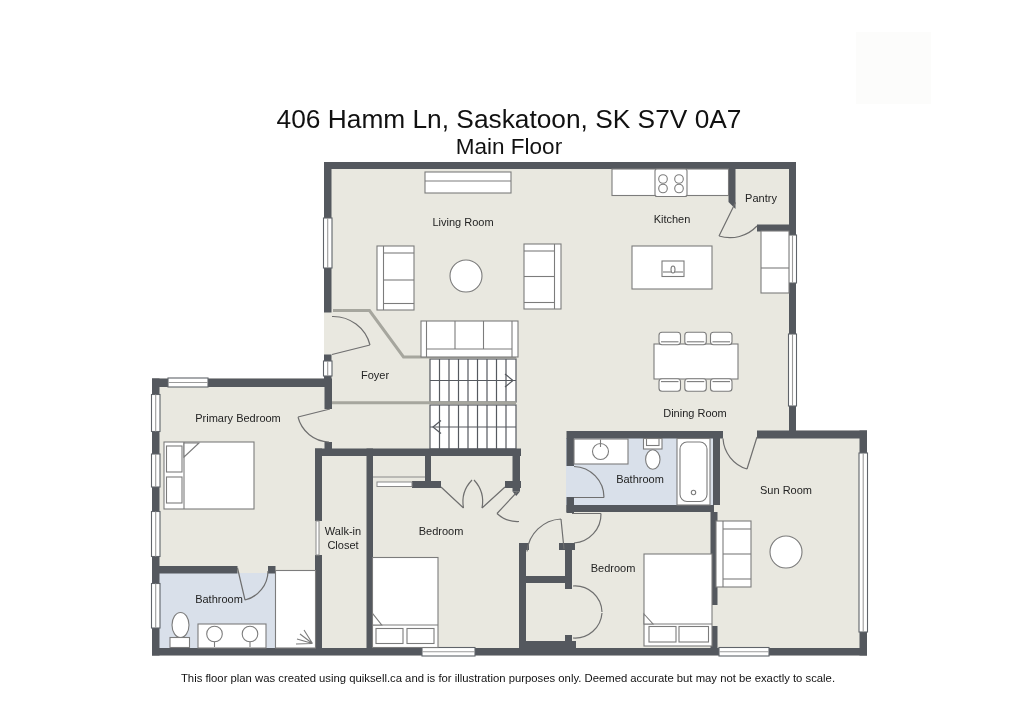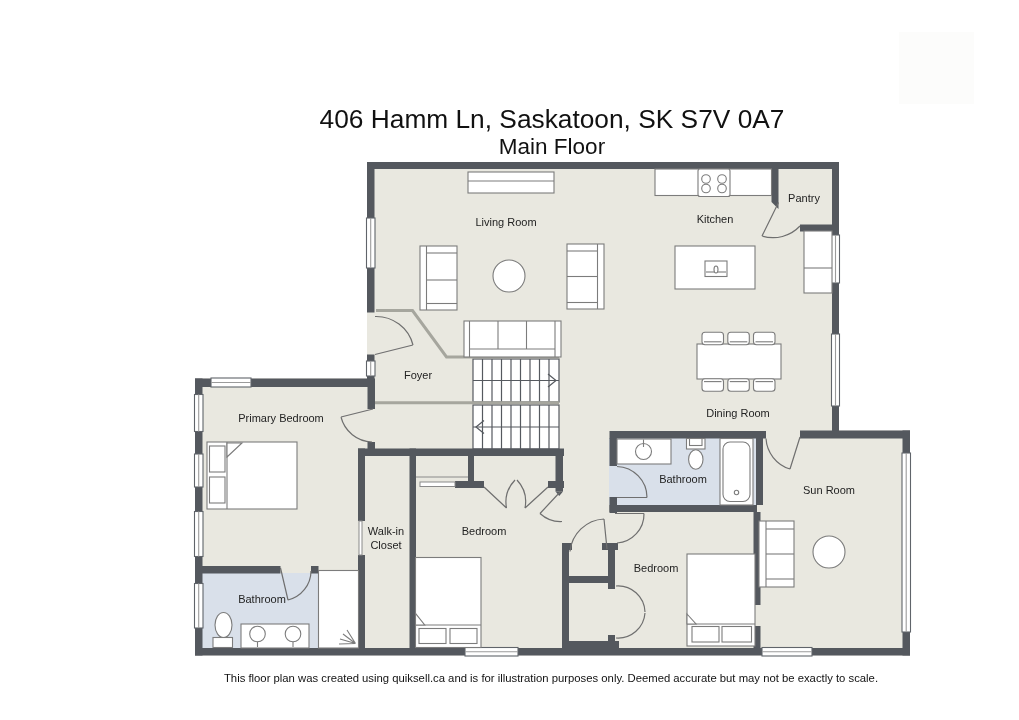"406 Hamm Ln, Saskatoon, SK" .page { margin-left: 43px -> none }
